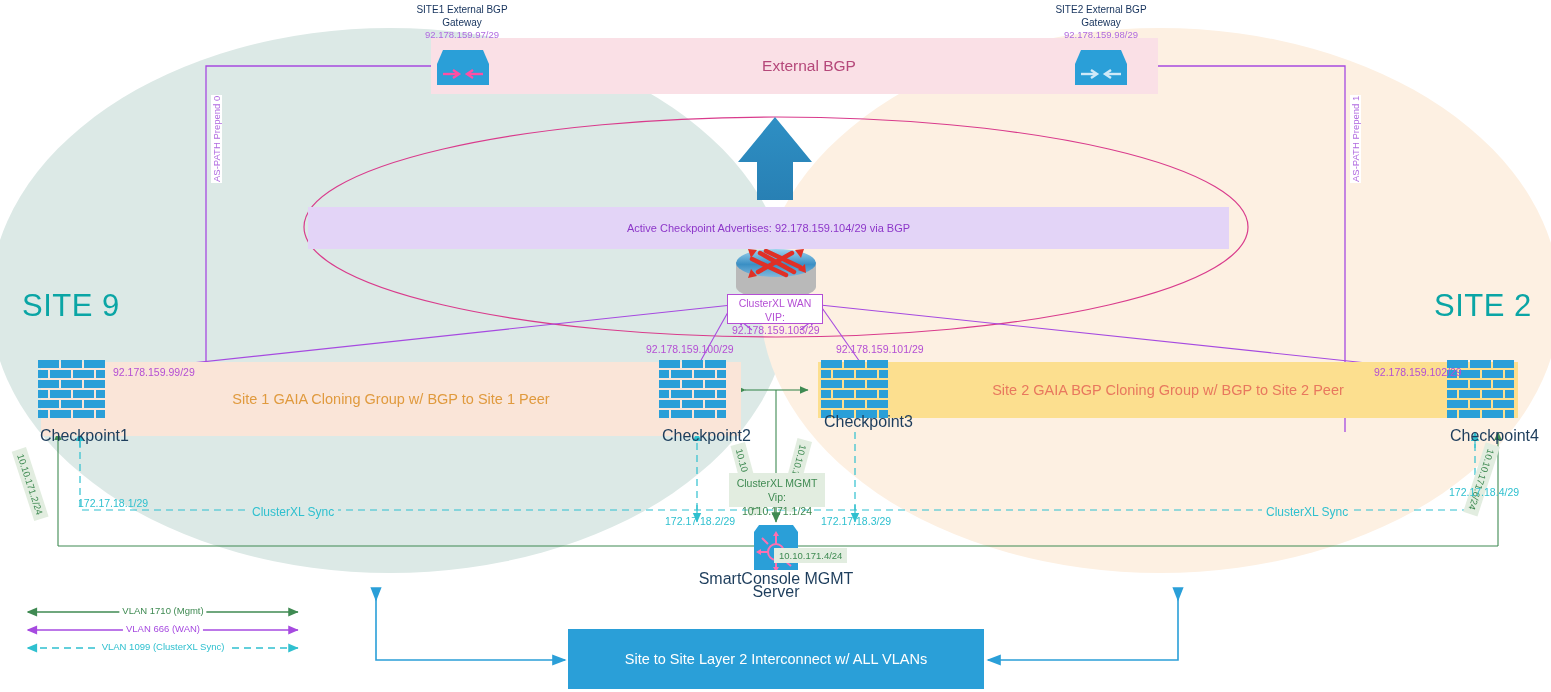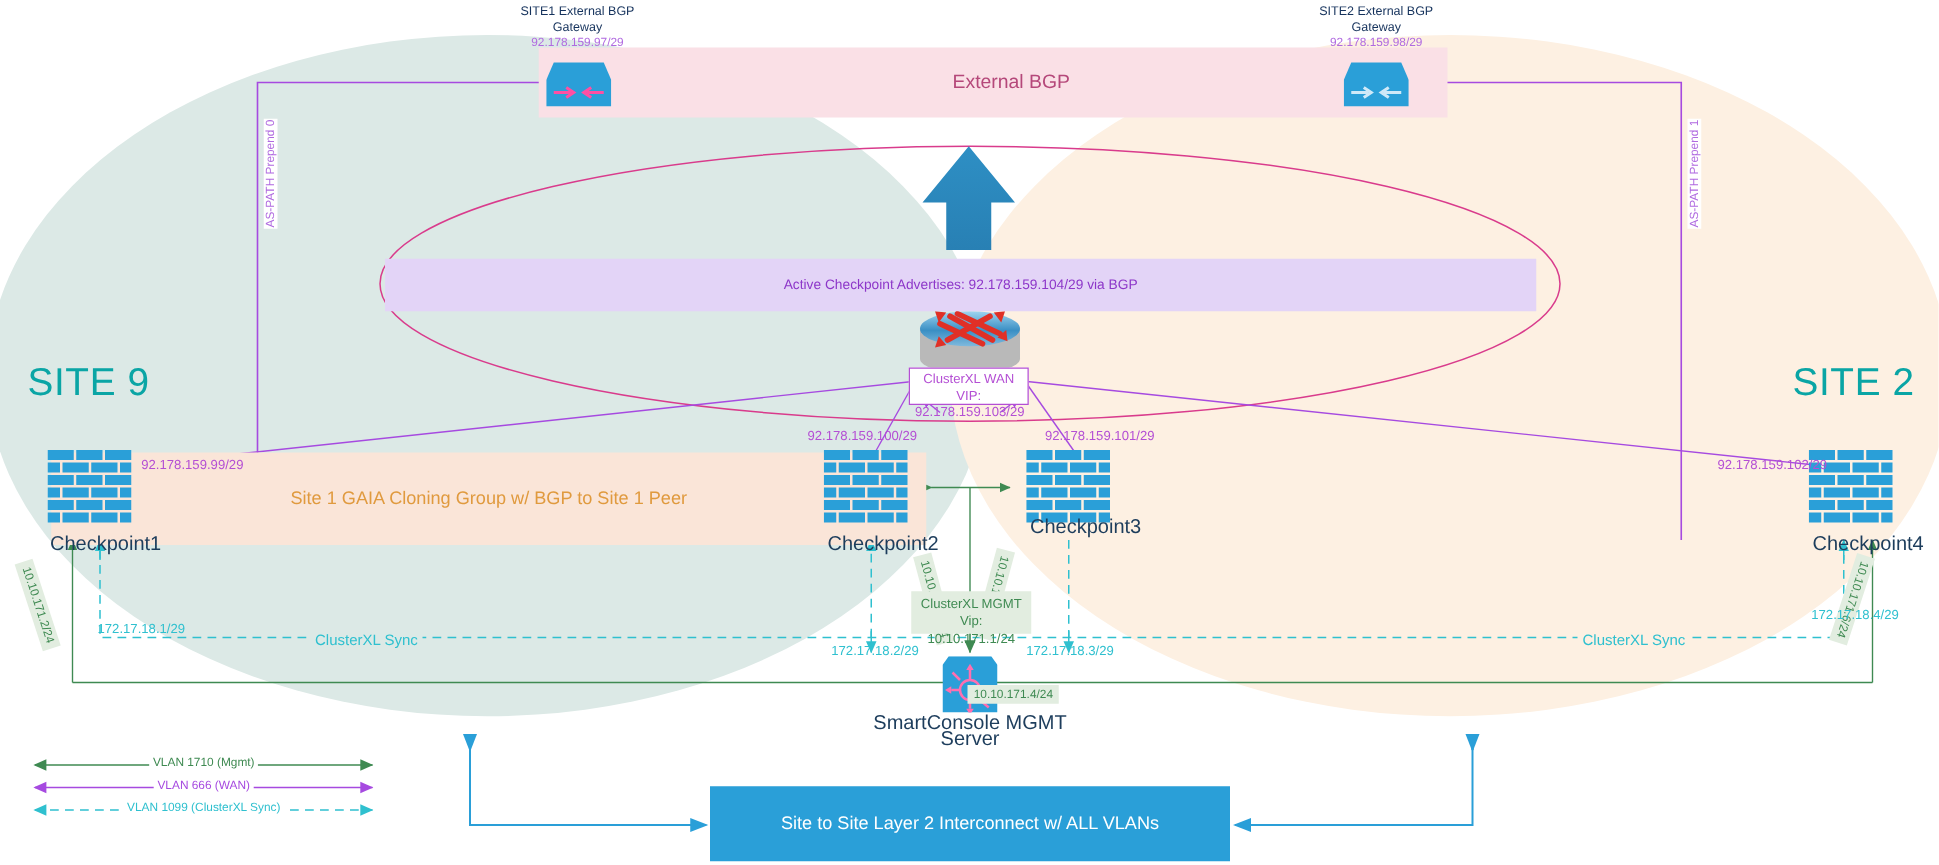"Site 2 GAIA BGP Cloning" div.band { html: none -> <div> <span>Site 2 GAIA BGP Cloning Group w/ BGP to Site 2 Peer</span> </div> }
